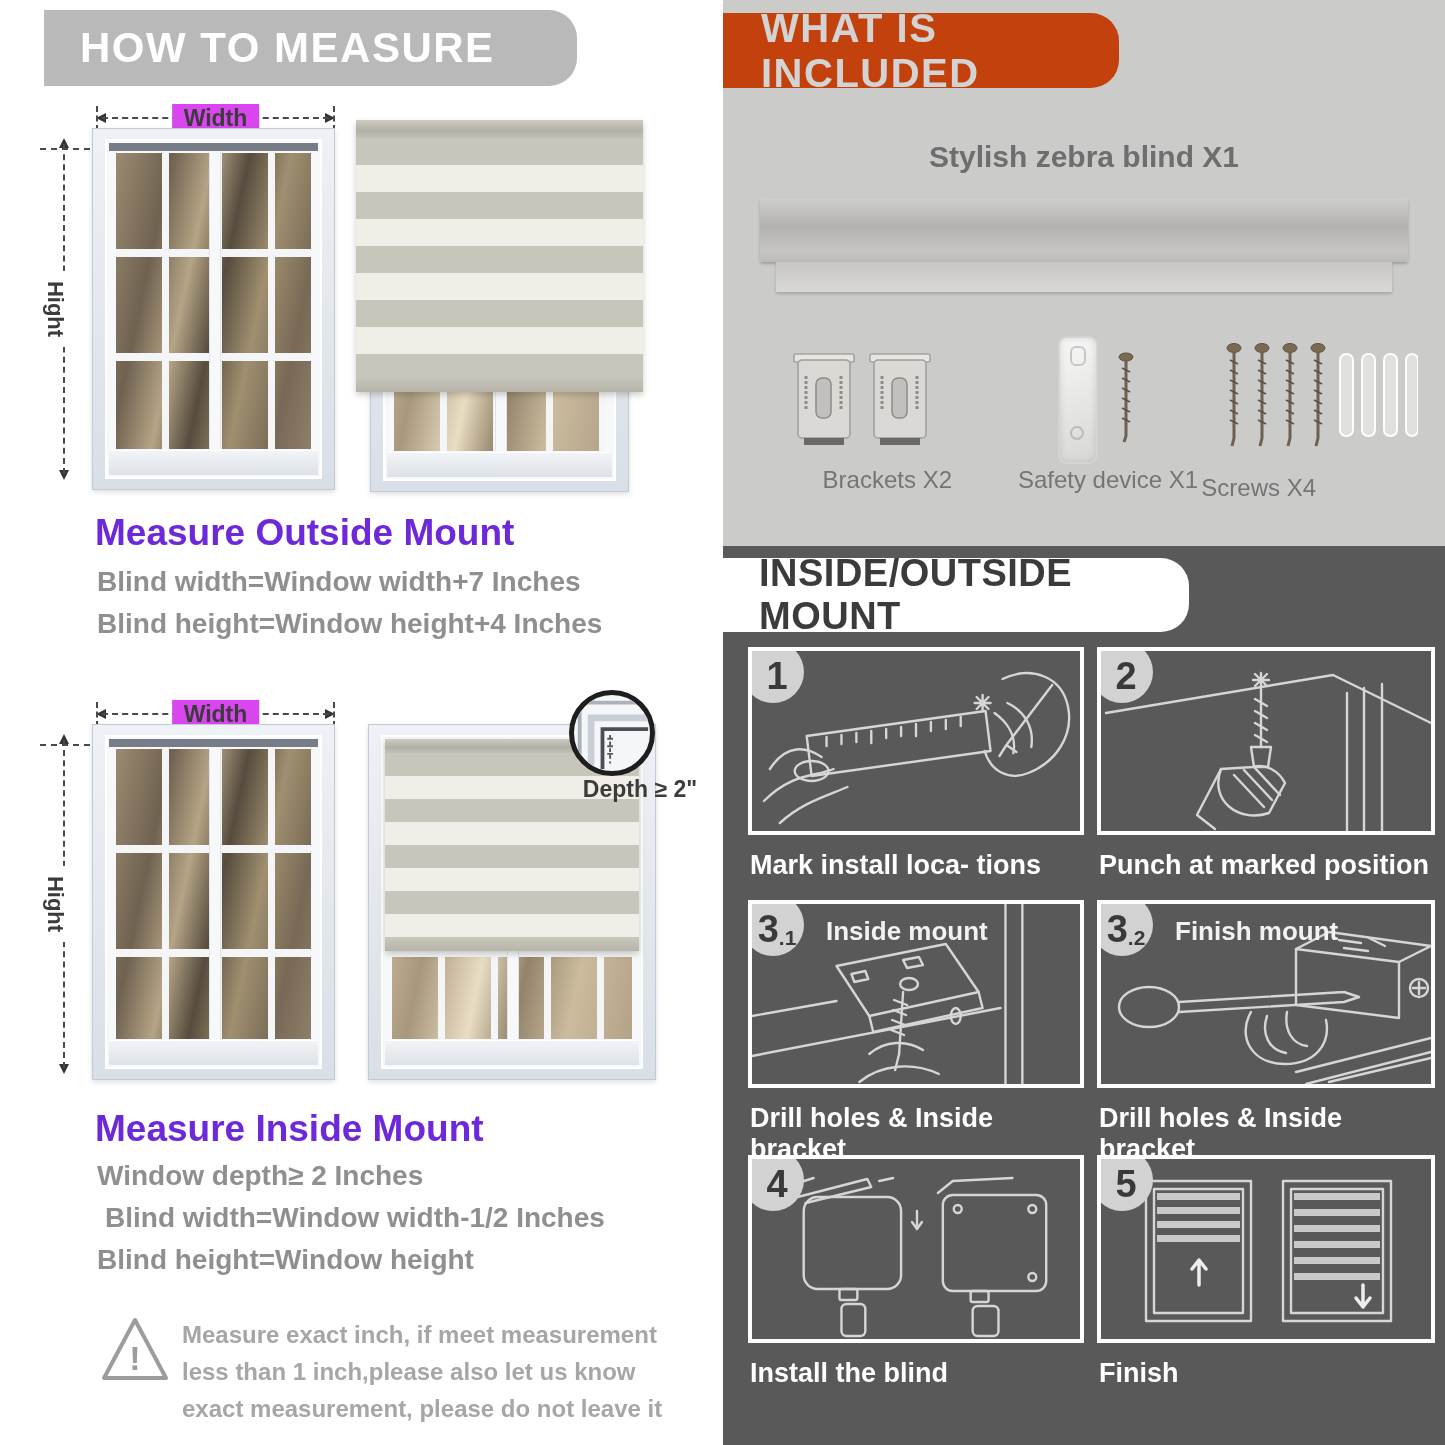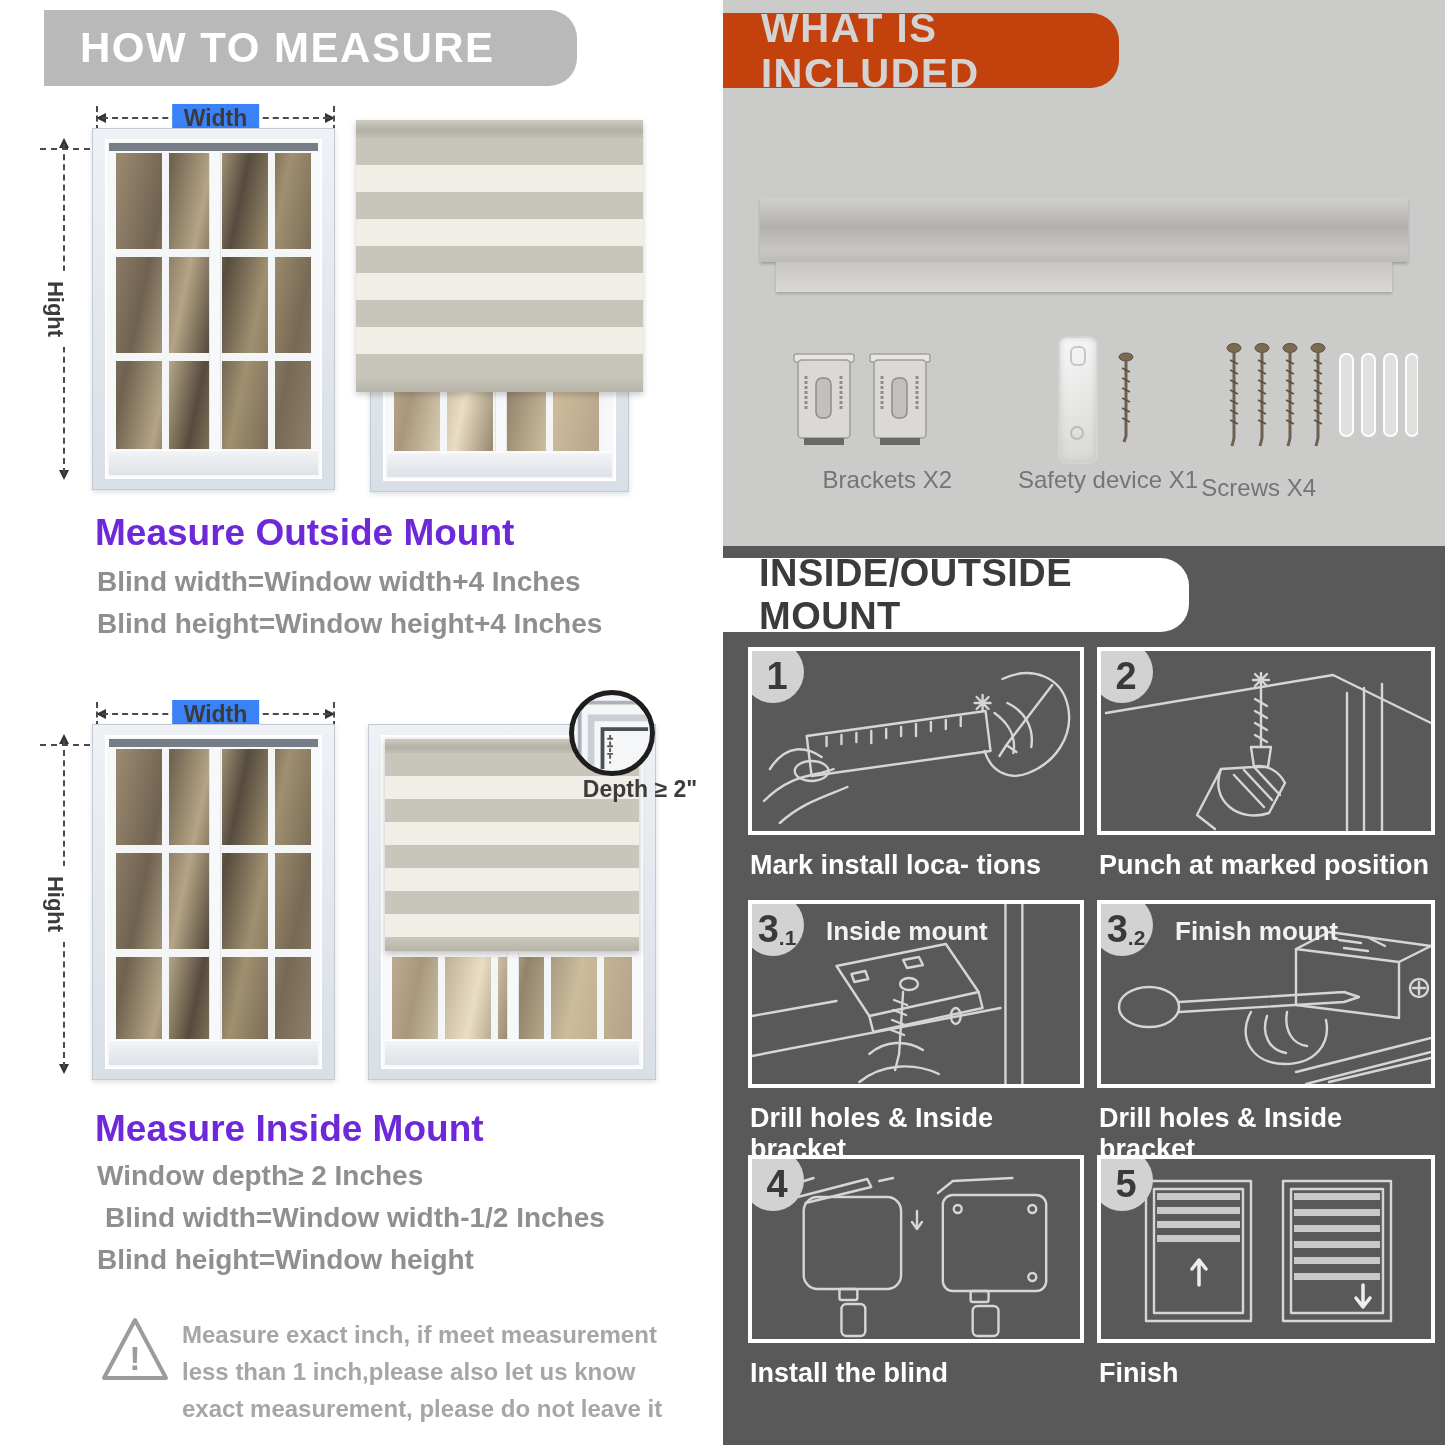"Width" .harrow .label { background: #3b82f6 -> #d946ef }
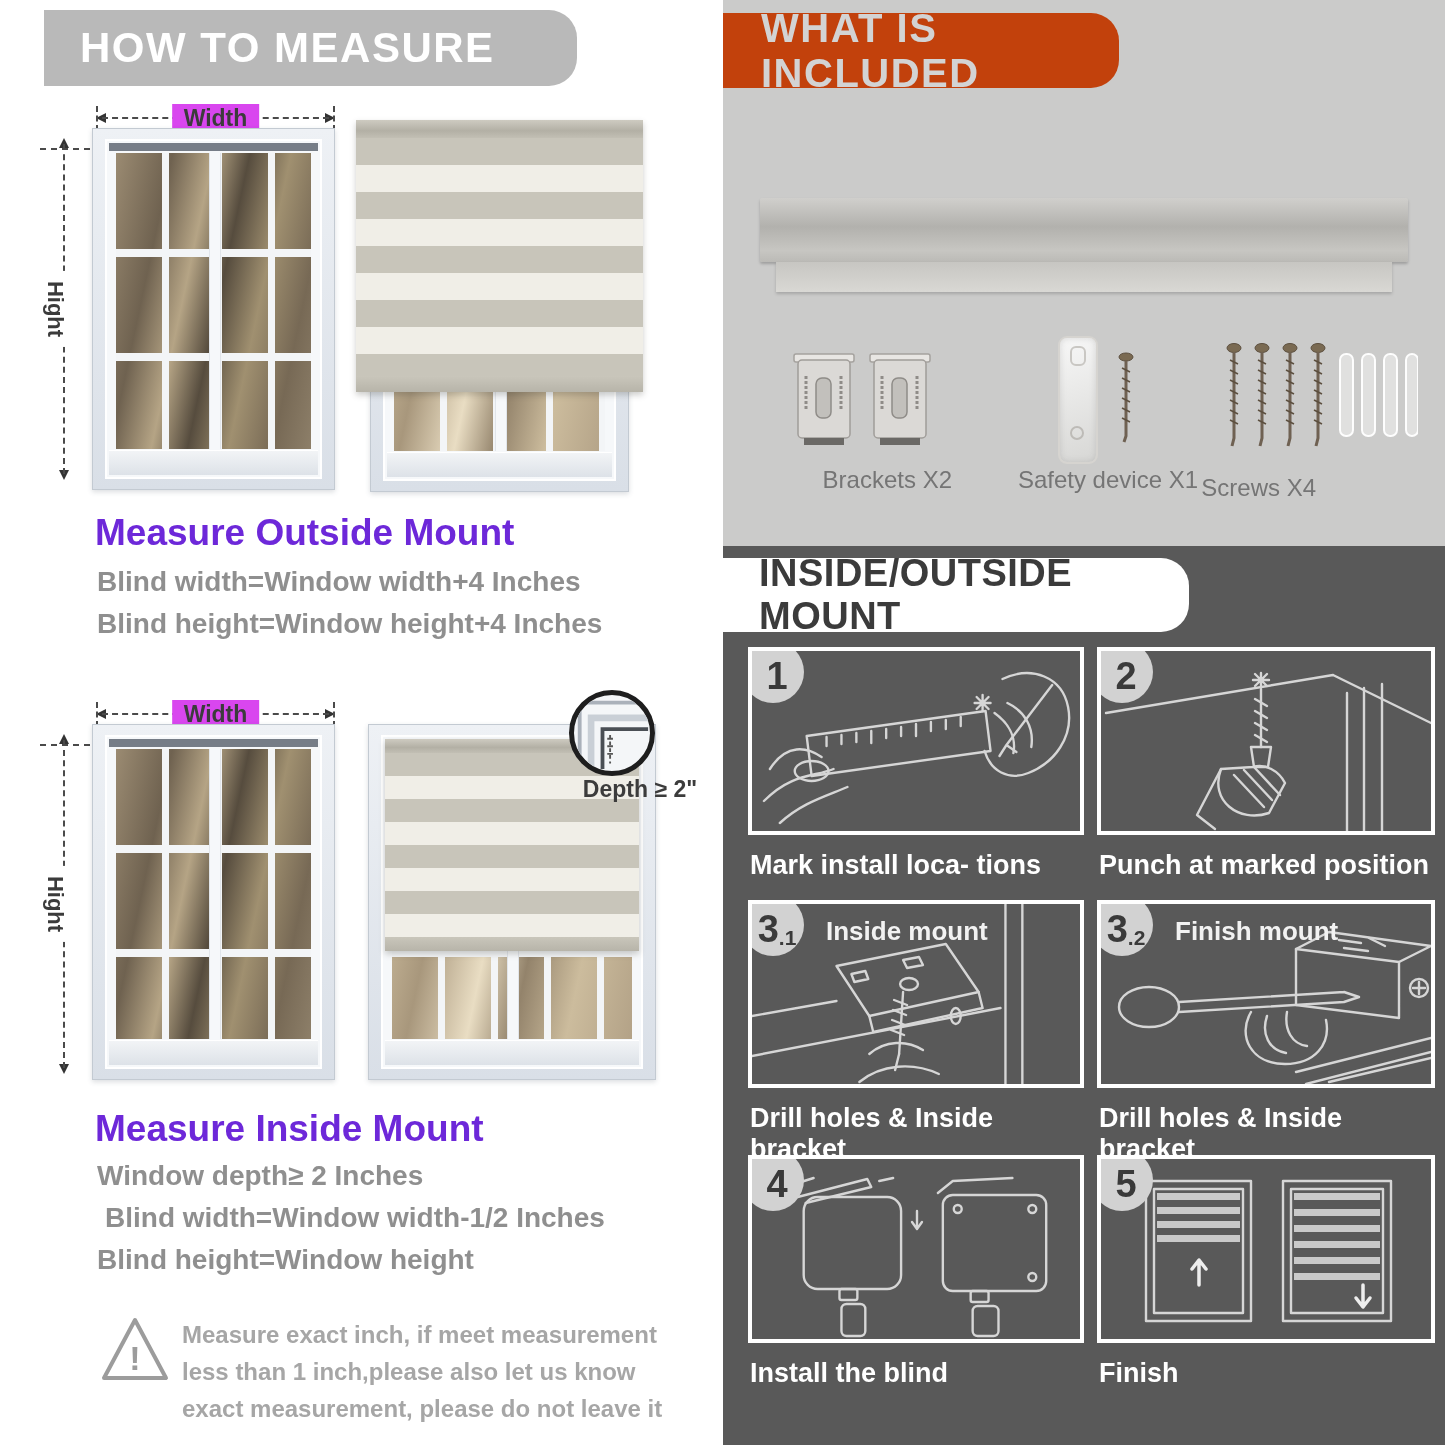"Stylish zebra blind X1" div { html: none -> <div>Stylish zebra blind X1</div> }
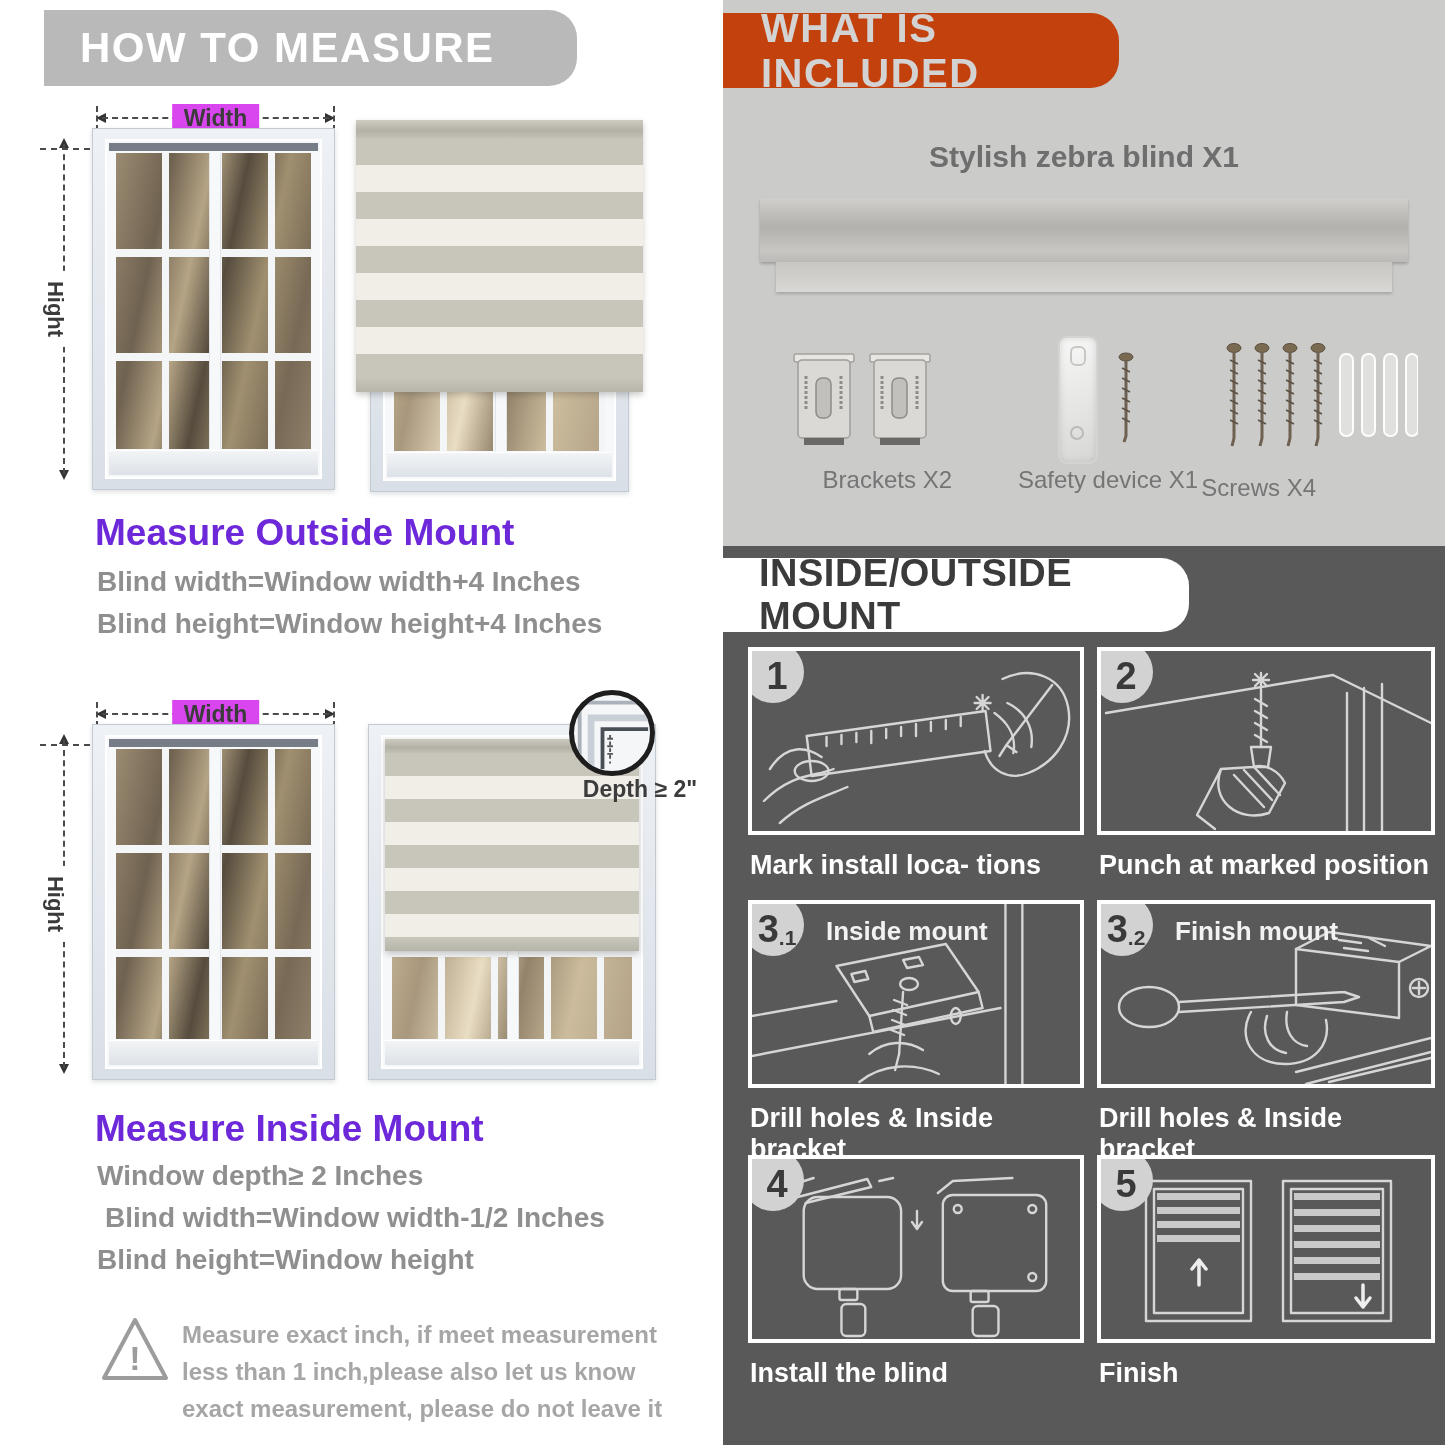"Blind width=Window width+4 Inches" div.t-measure { text: width+4 -> width+7 }
